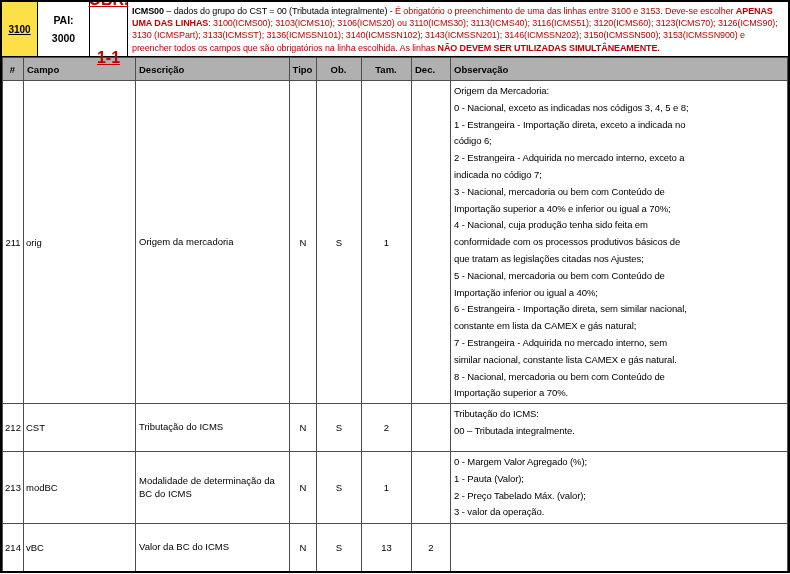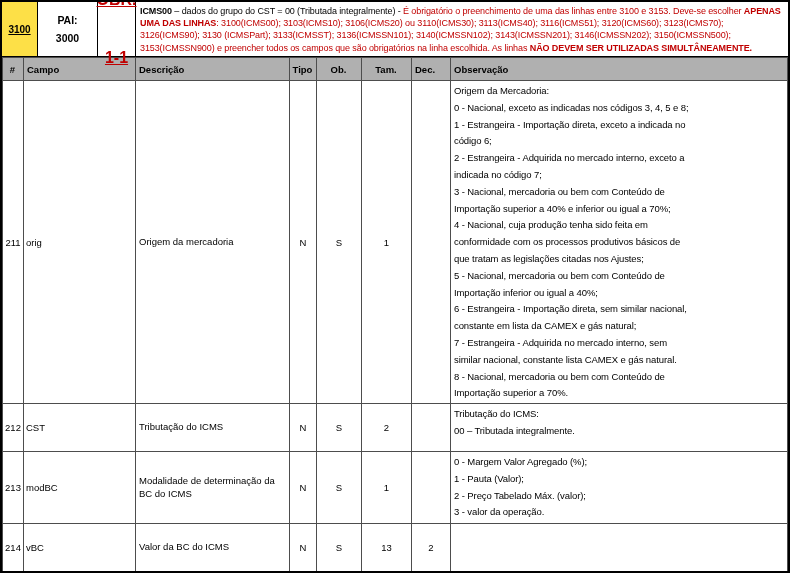"PAI:" .band-pai { width: 60px -> 52px }
